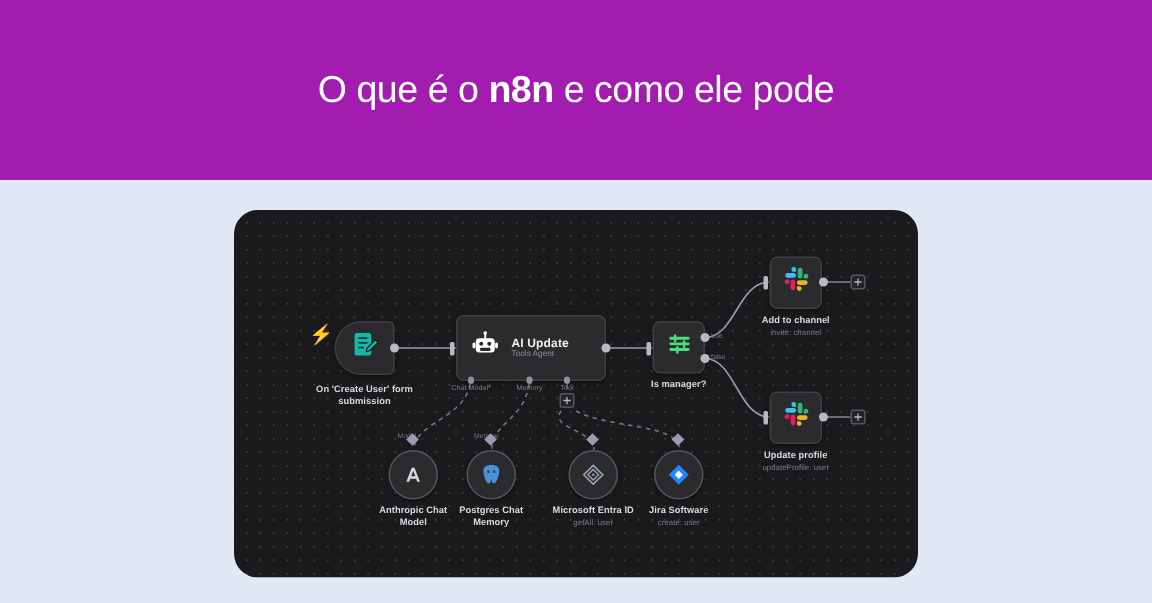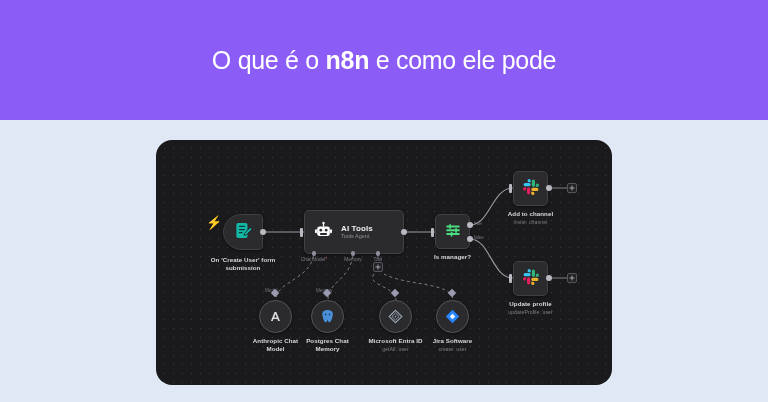"O que é o n8n" .banner { background: #8b5cf6 -> #a21caf }
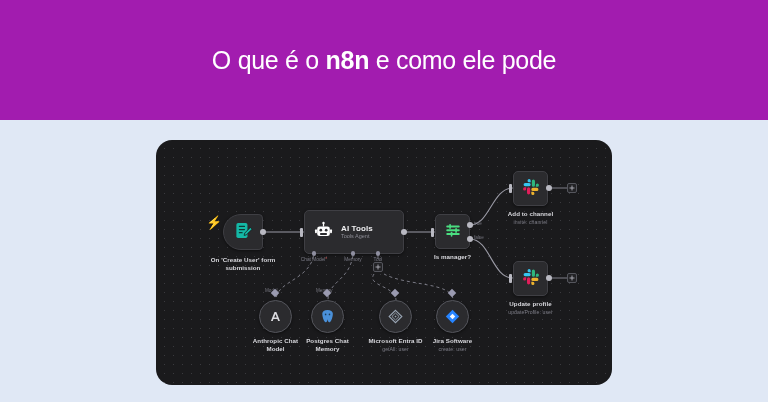"AI Tools" div.agent-title { text: Tools -> Update }
